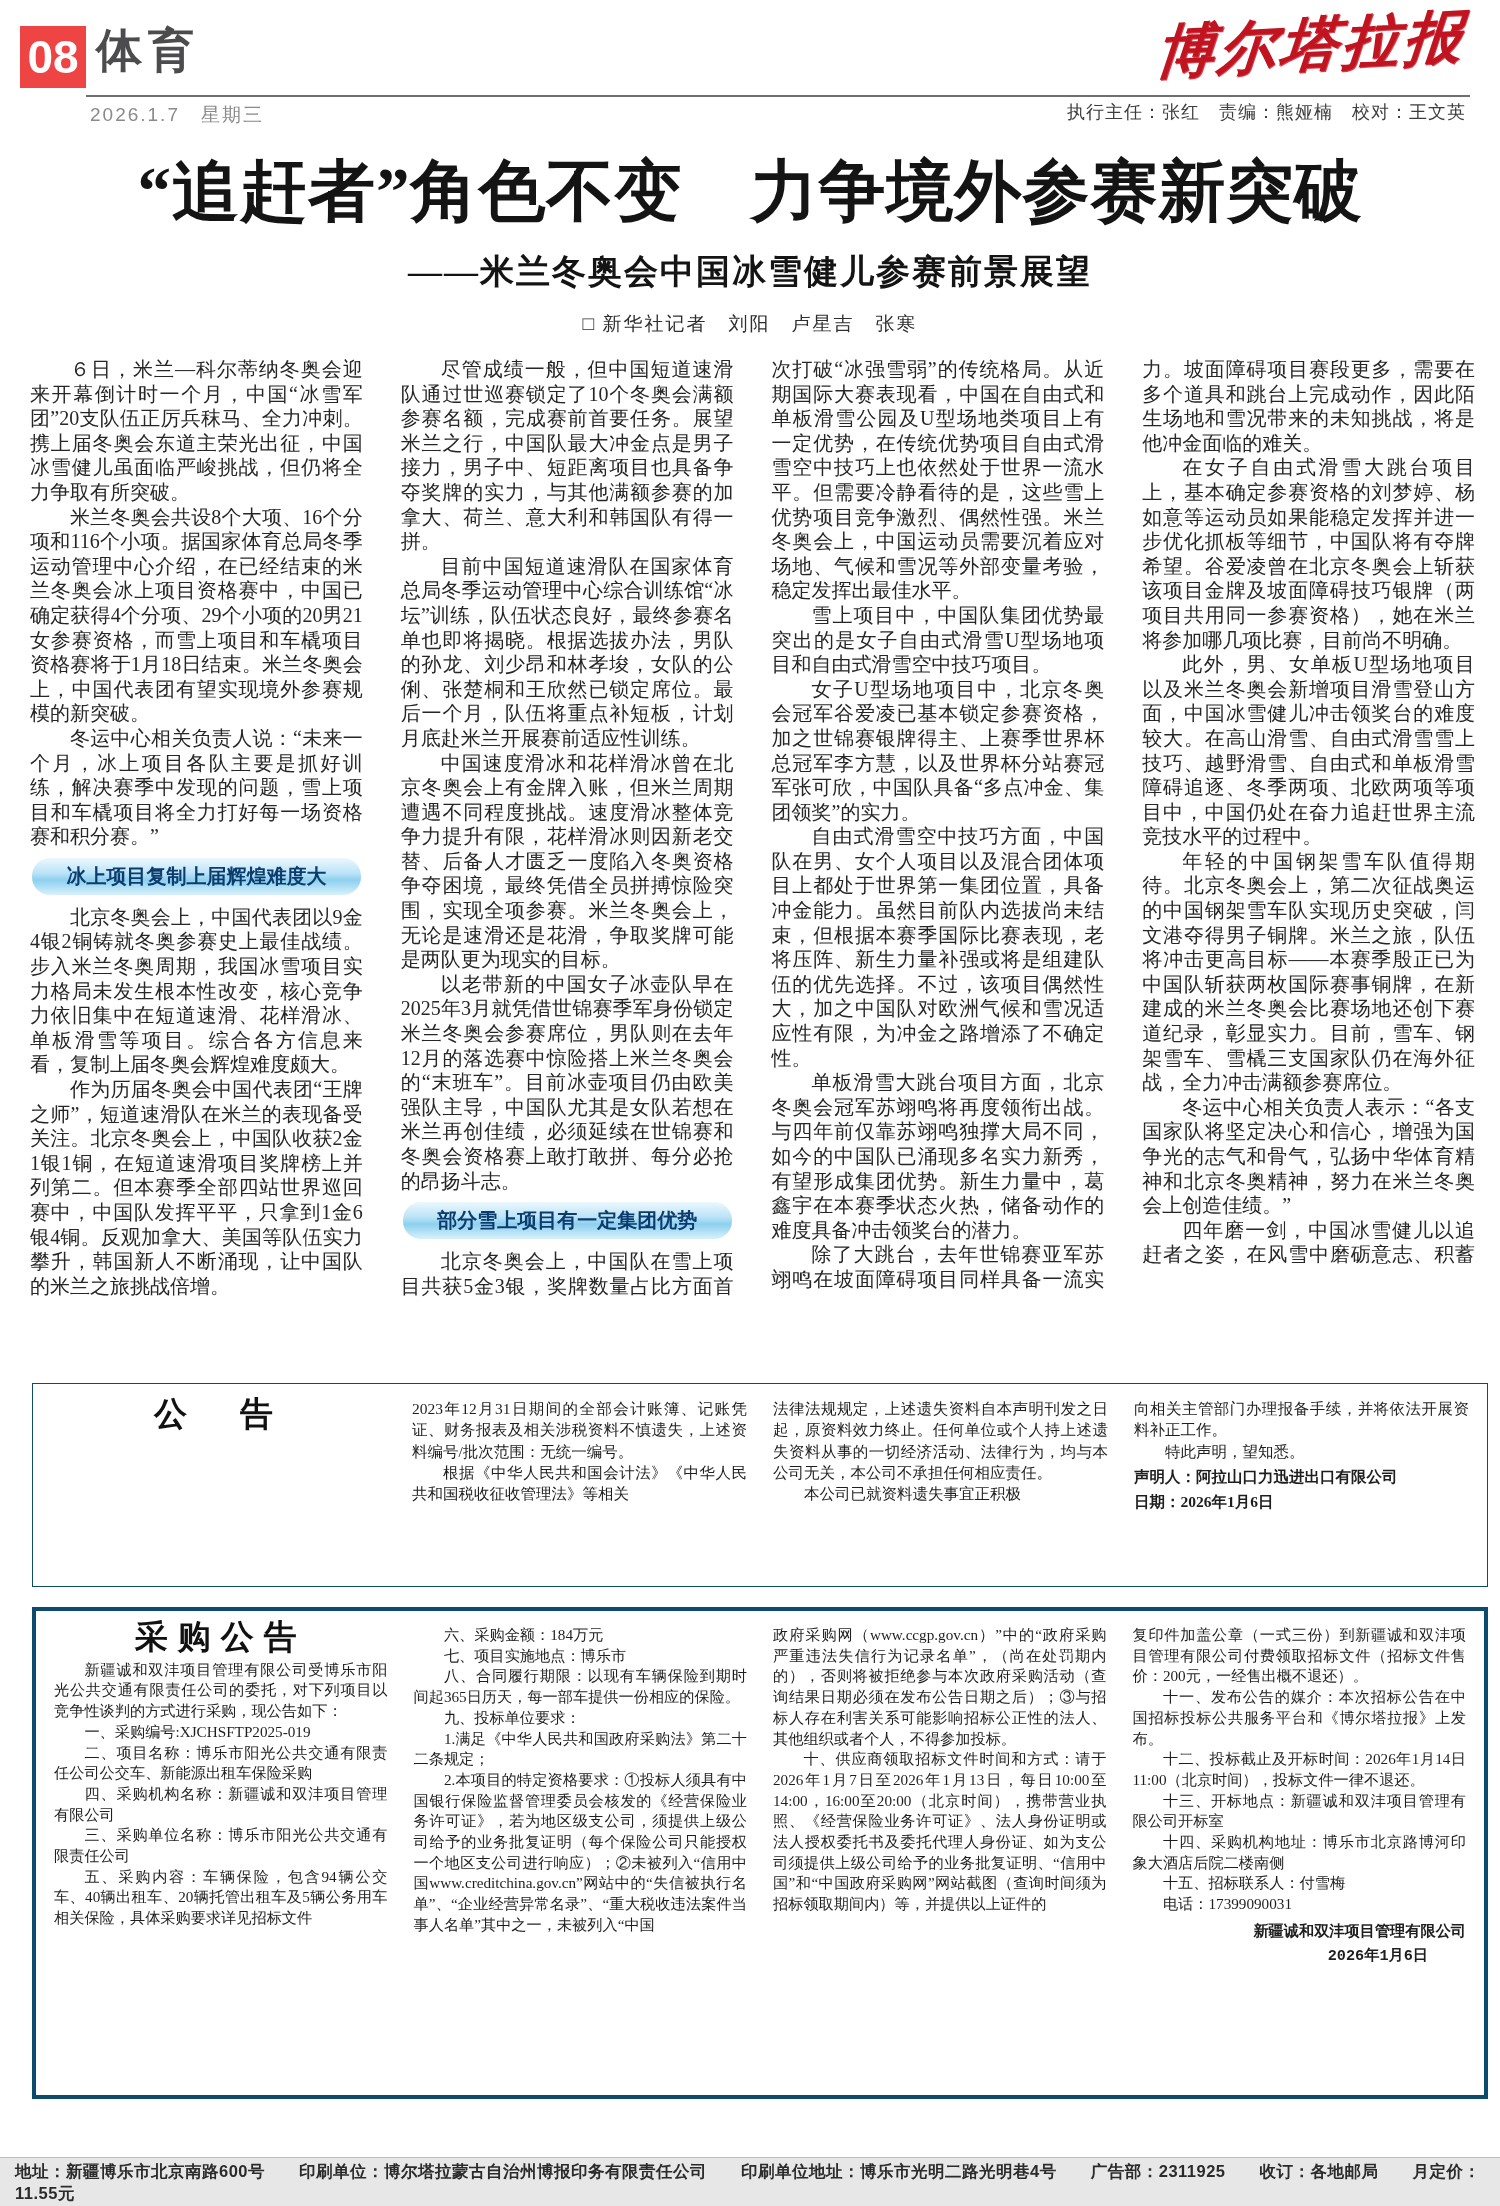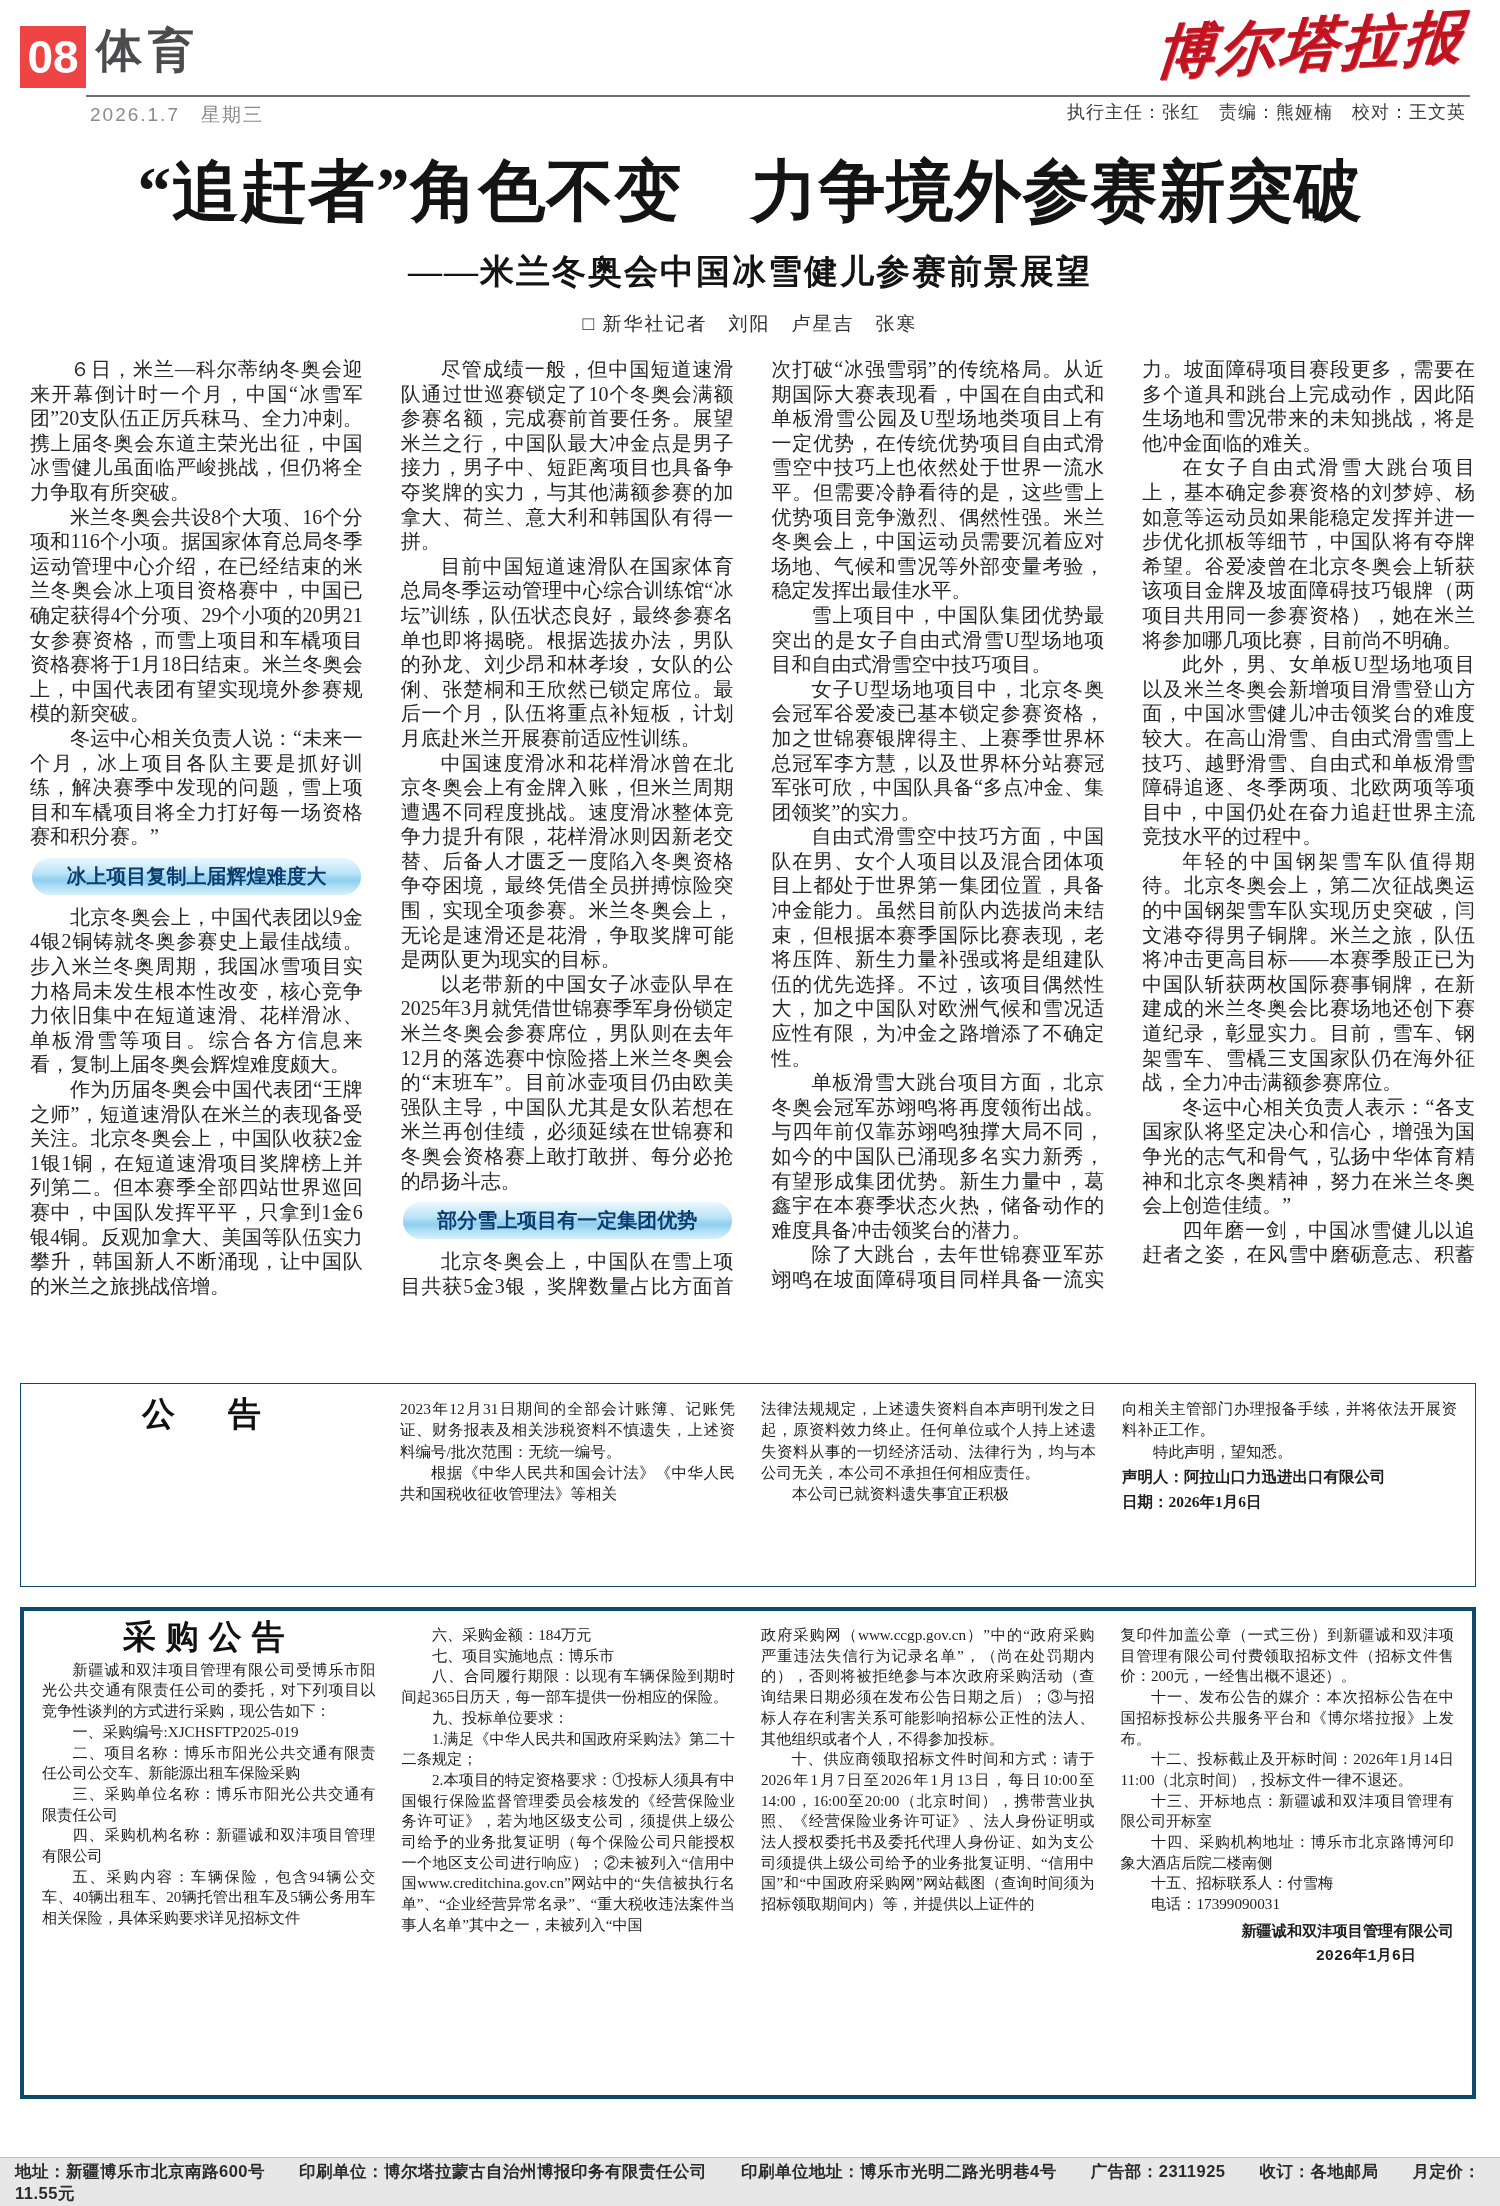"公 告" .box { left: 20px -> 32px }
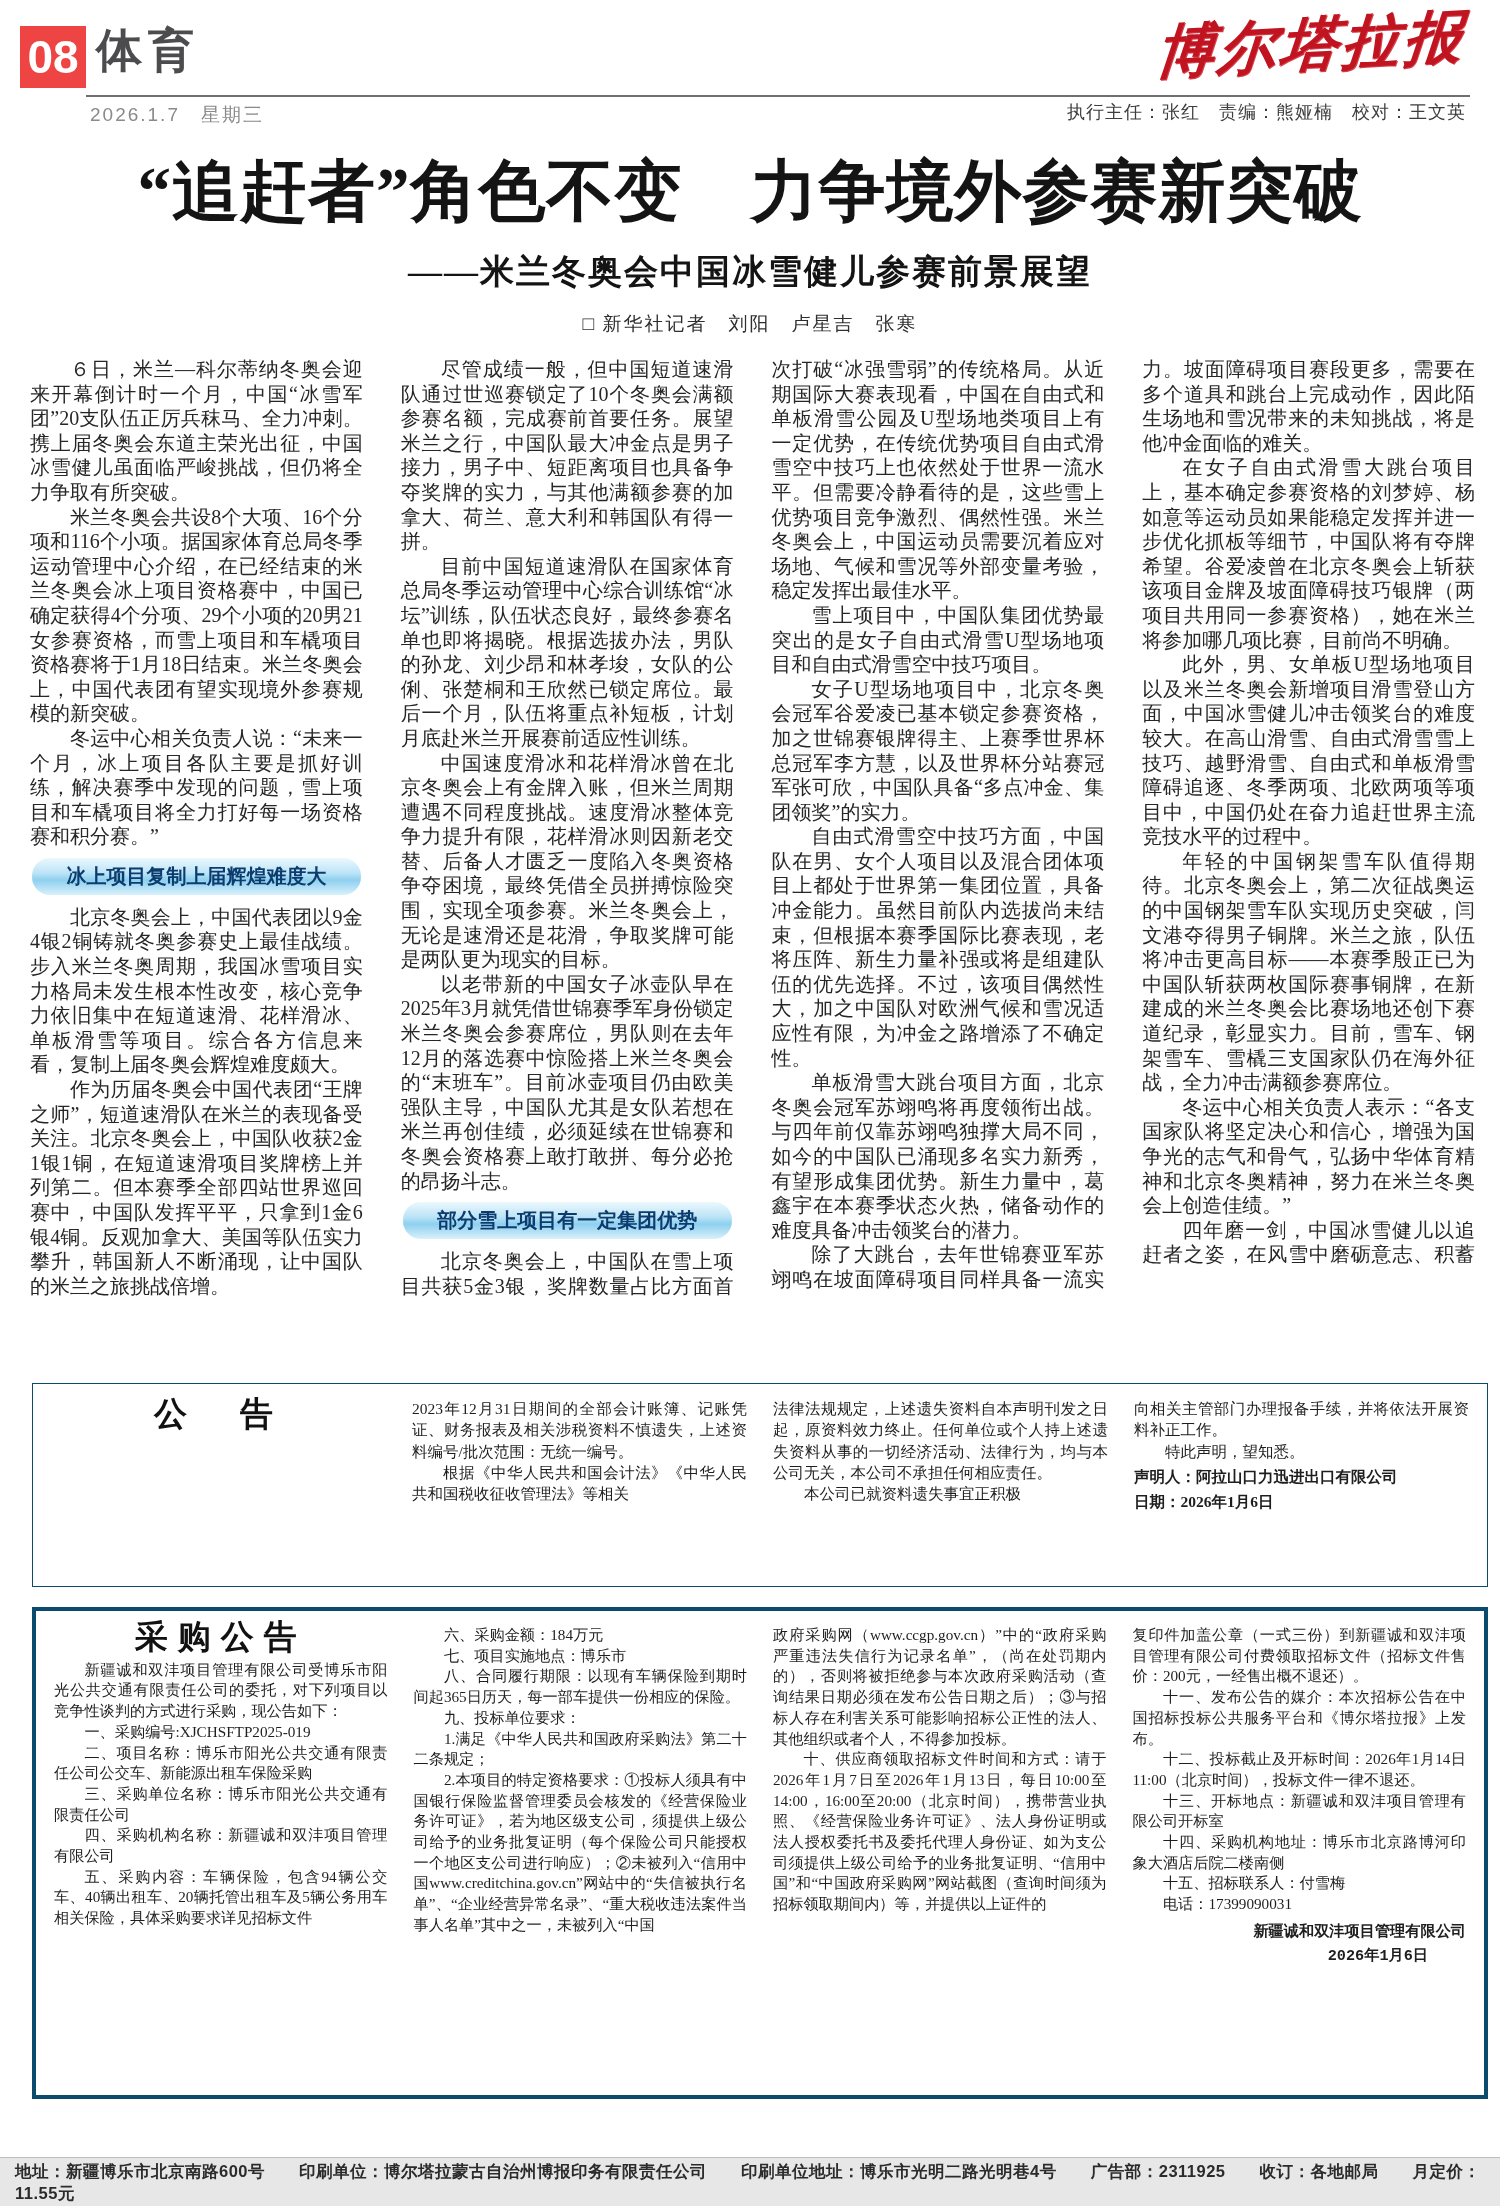"三、采购单位名称：博乐市阳光公共交通有限责任公司" p.para { order: before "四、采购机构名称：新疆诚和双沣项目管理有限公司" -> after "四、采购机构名称：新疆诚和双沣项目管理有限公司" }
